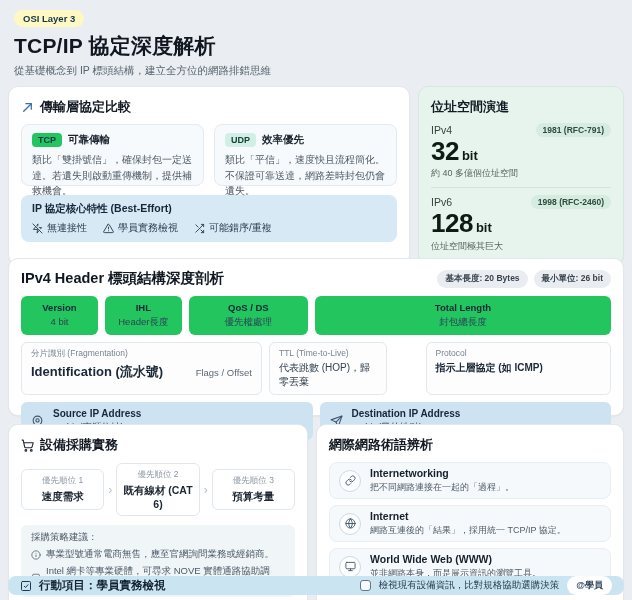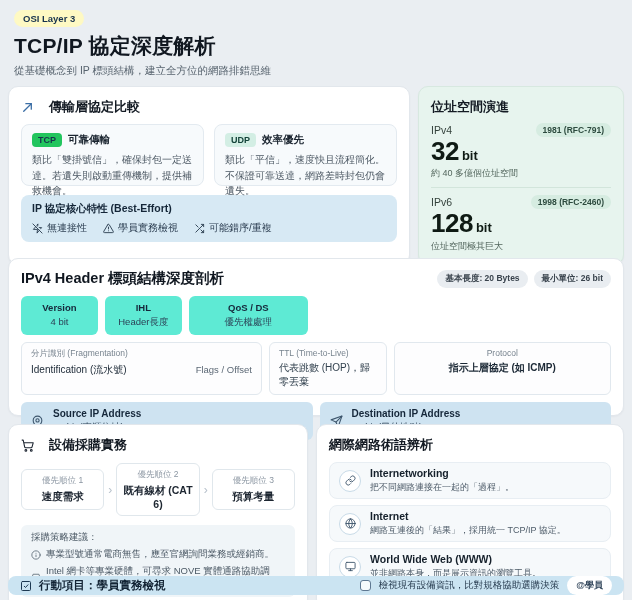"傳輸層協定比較" .sec-head { gap: 15px -> 6px }
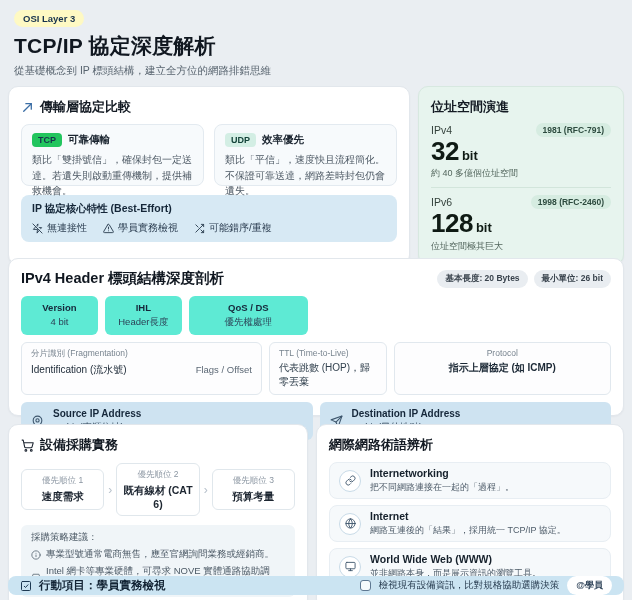"Version" .hcell { background: #5eead4 -> #22c55e }
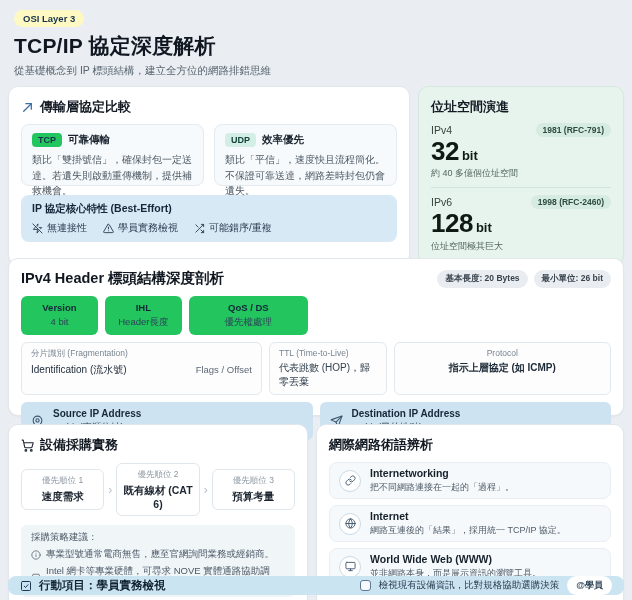"Total Length" div.hcell { html: none -> <div> <div>Total Length</div> <div>封包總長度</div> </div> }
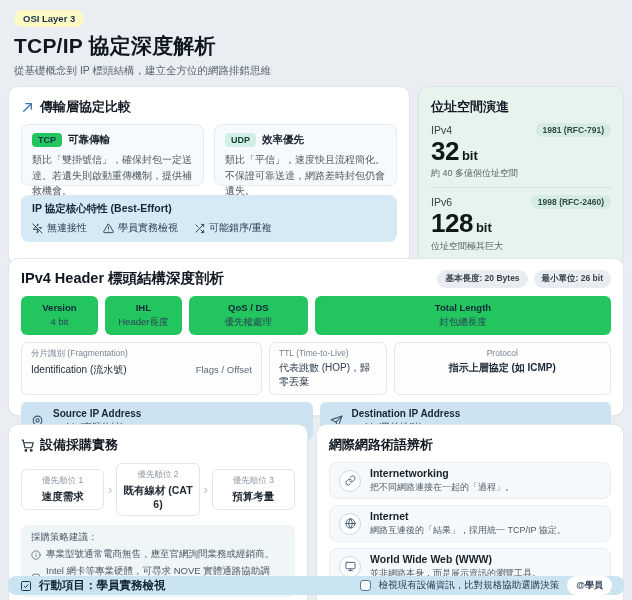"Protocol" .proto-box2 { margin-left: none -> 32px; text-align: center -> left }
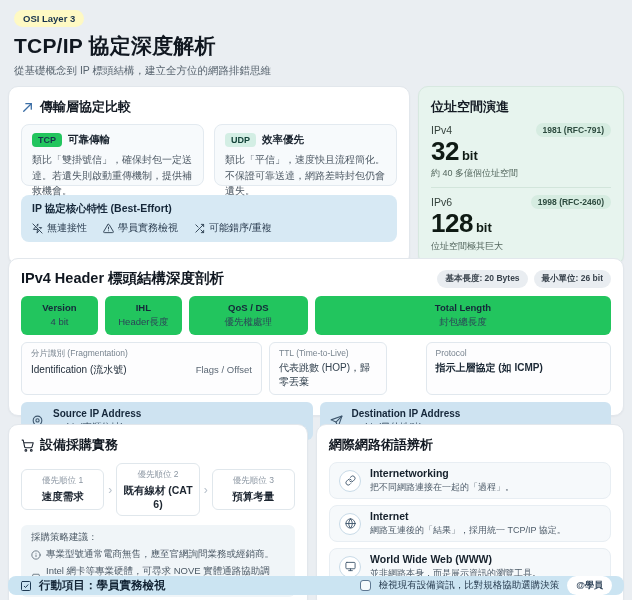"Identification (流水號)" .frag-main { font-size: 10px -> 13px; font-weight: normal -> bold }
